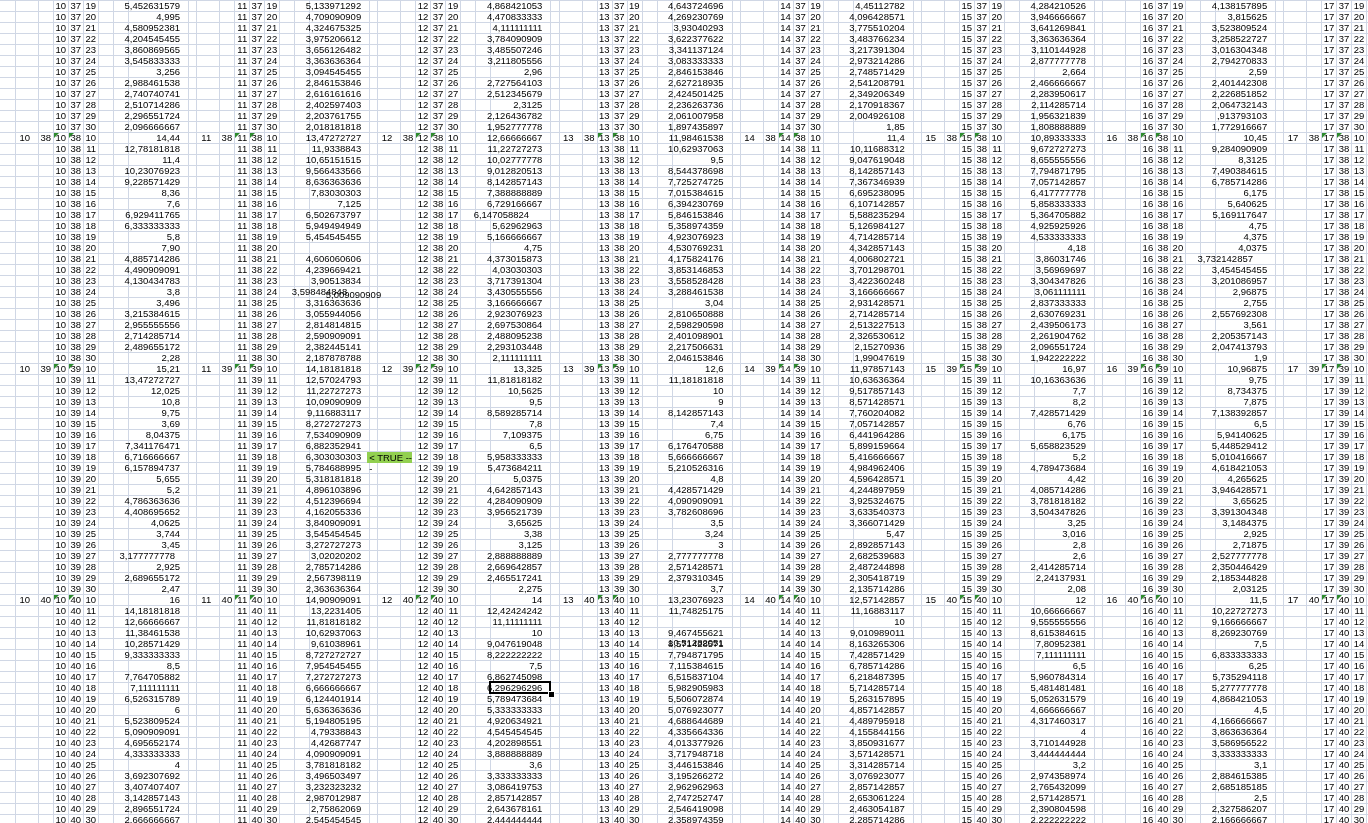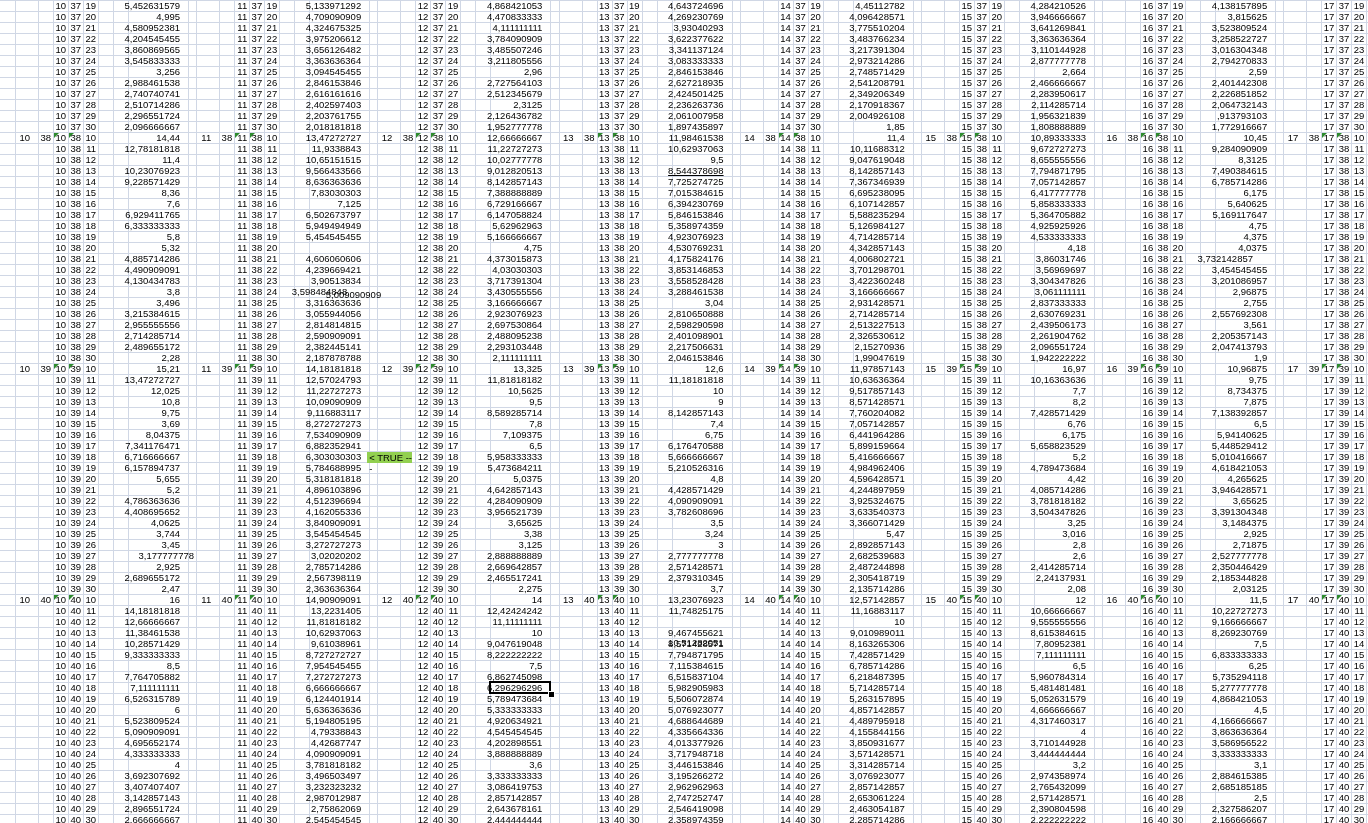"8,544378698" div.cell { text-decoration: underline -> none }
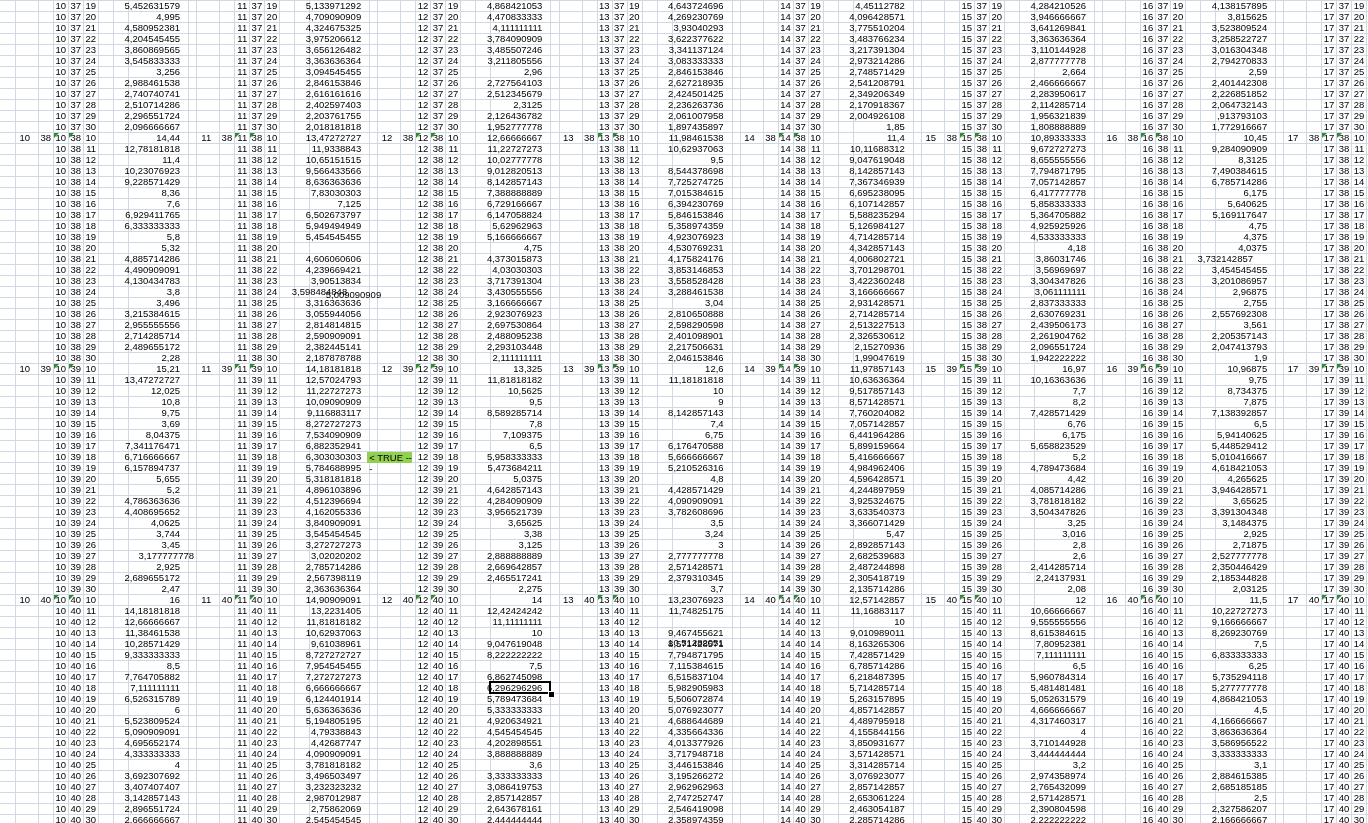"6,147058824" div.cell { text-align: none -> center }
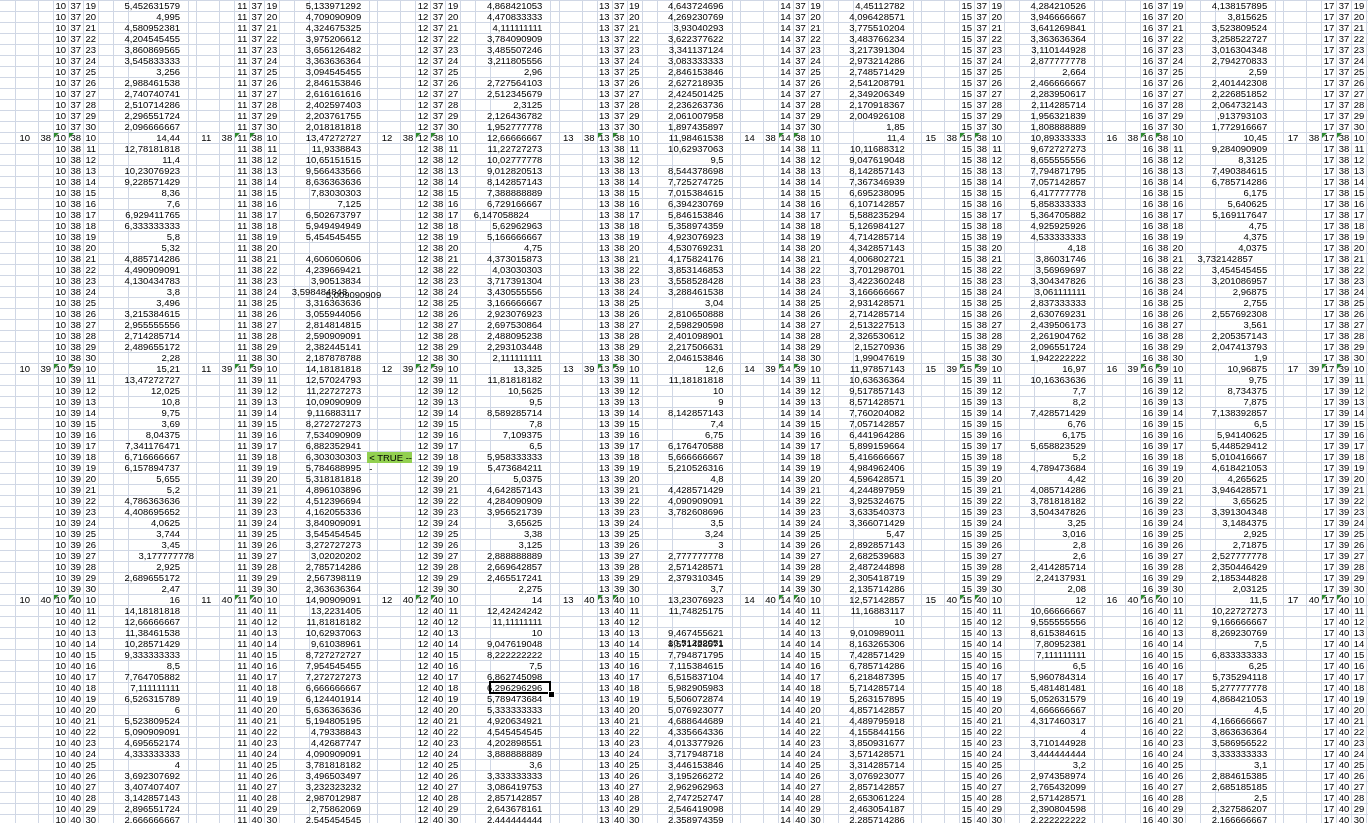"5,32" div.cell { text: 5,32 -> 7,90 }
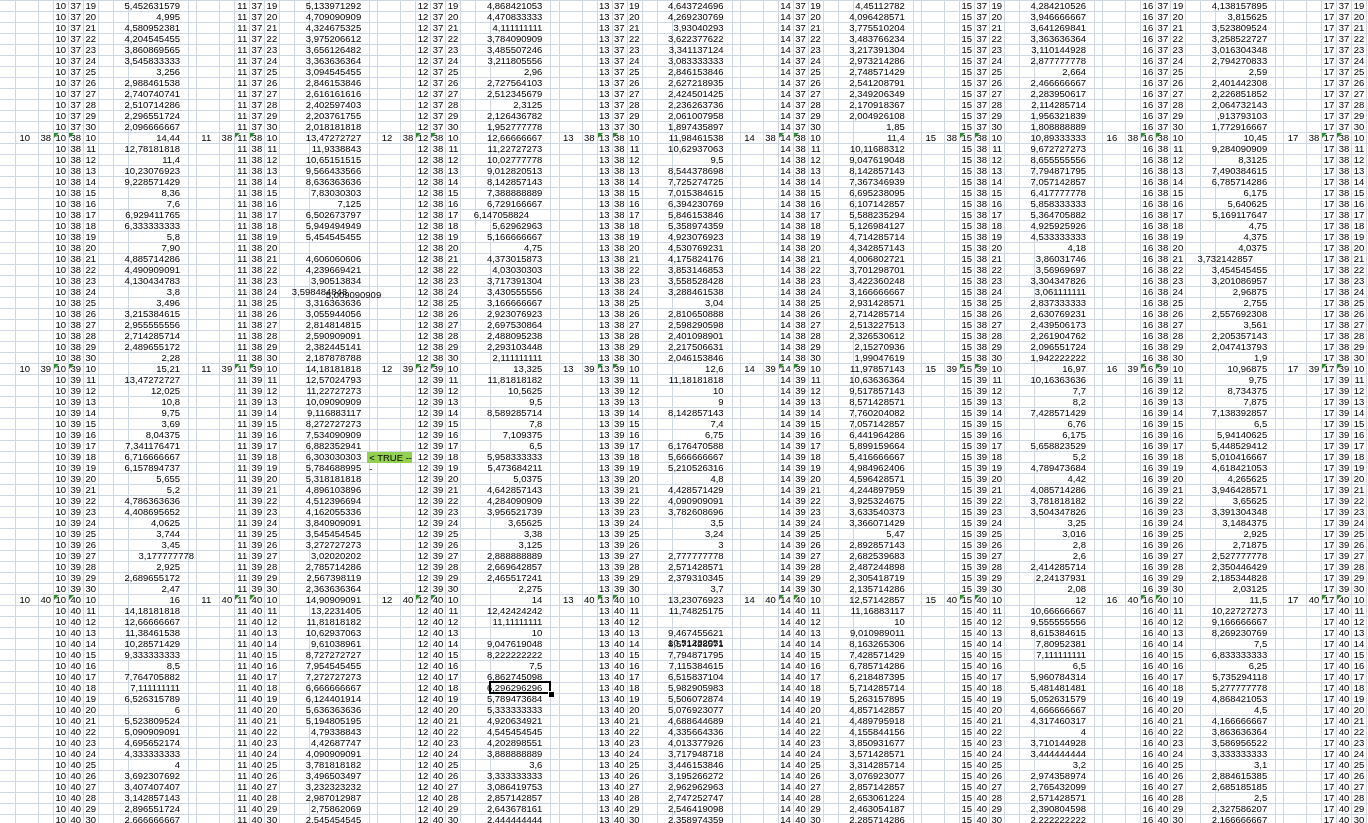"3,177777778" div.cell { left: 112px -> 93px }
